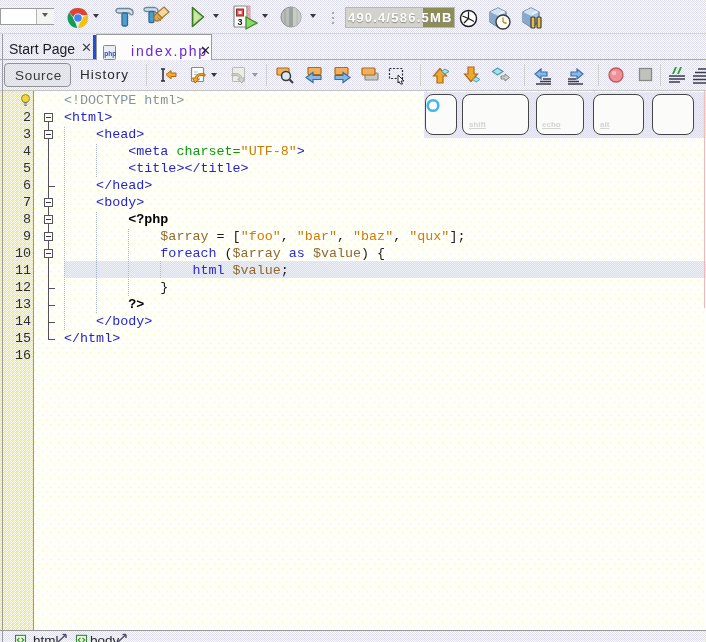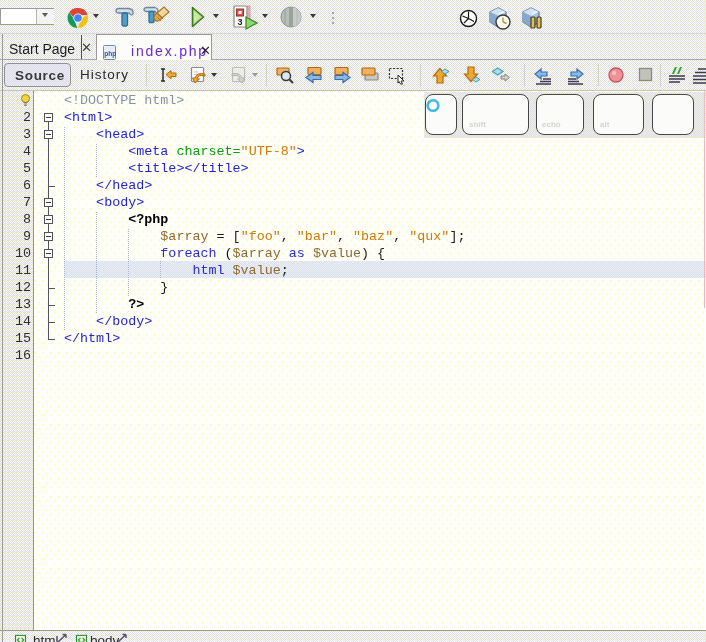"490.4/586.5MB" div { html: none -> <div> <div></div> <div>490.4/586.5MB</div> </div> }
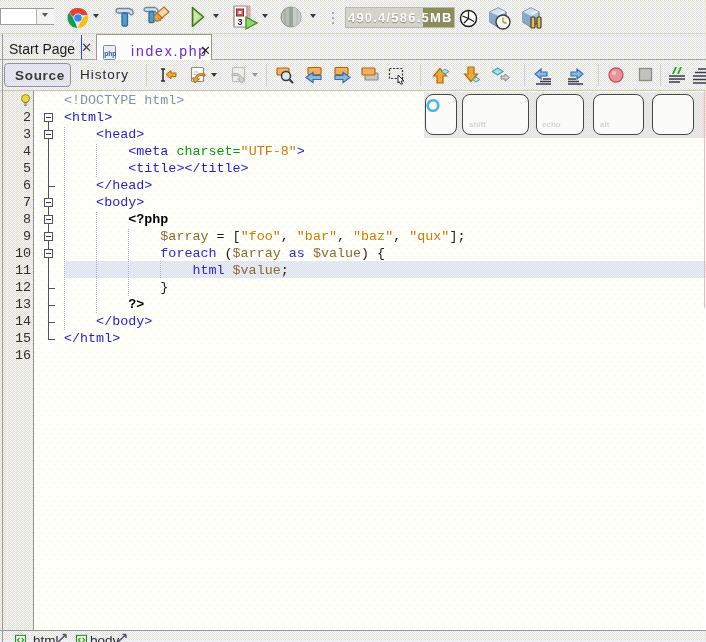"Start Page" div { border-right: 1px solid #1d4ed8 -> 3px solid #1d4ed8; width: 80px -> 94px }
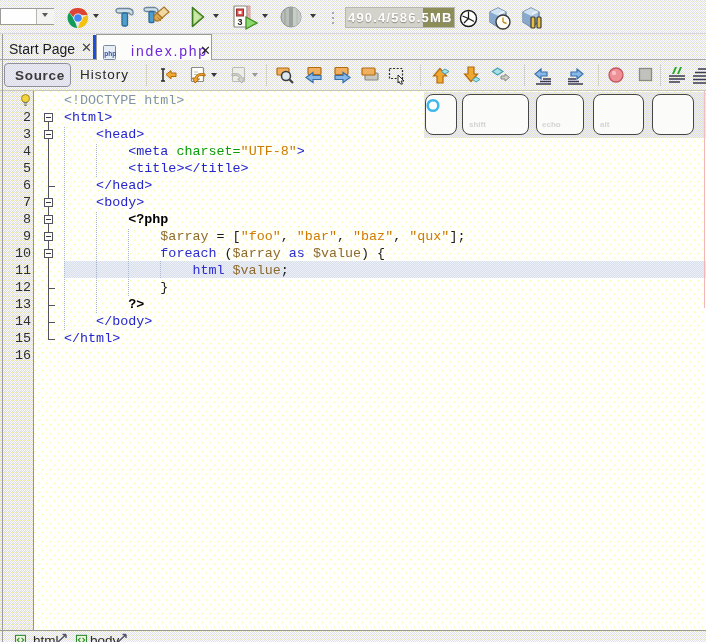"Source" span { font-weight: bold -> none }
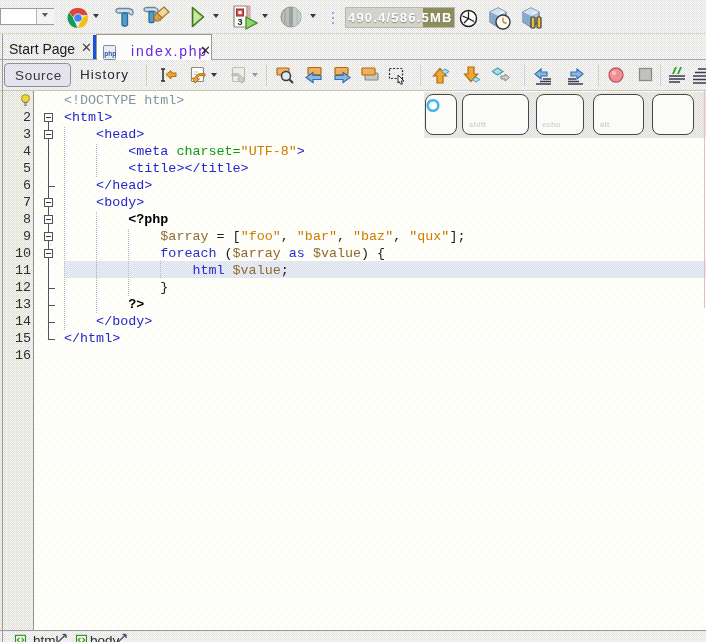"shift" .keylab { text-decoration: none -> underline }
